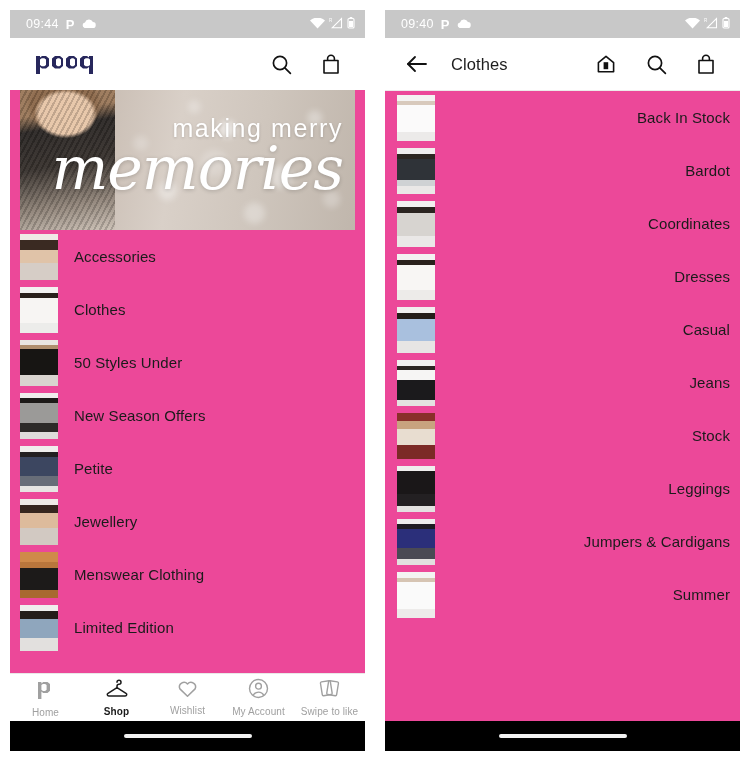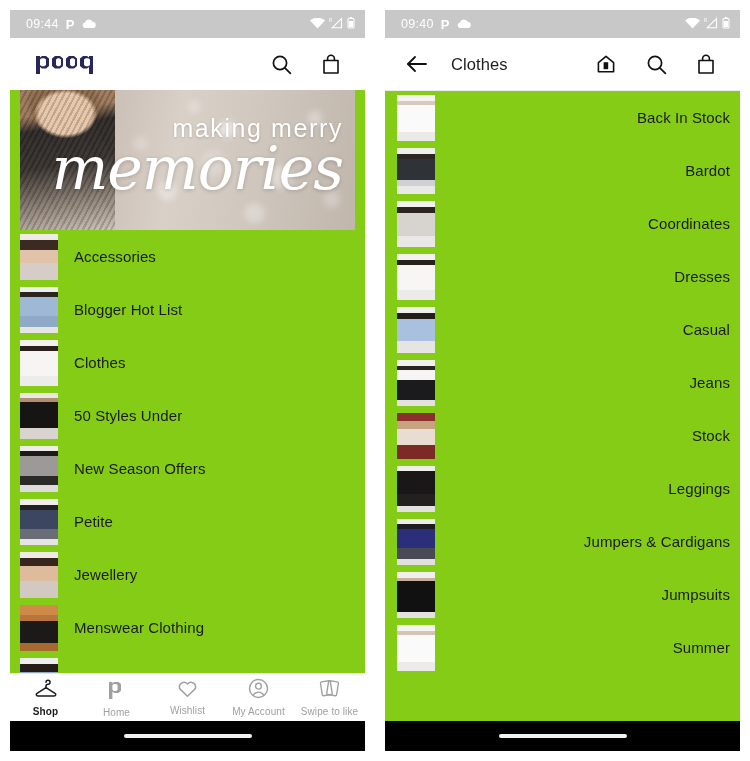"making merry" .content { background: #84cc16 -> #ec4899 }
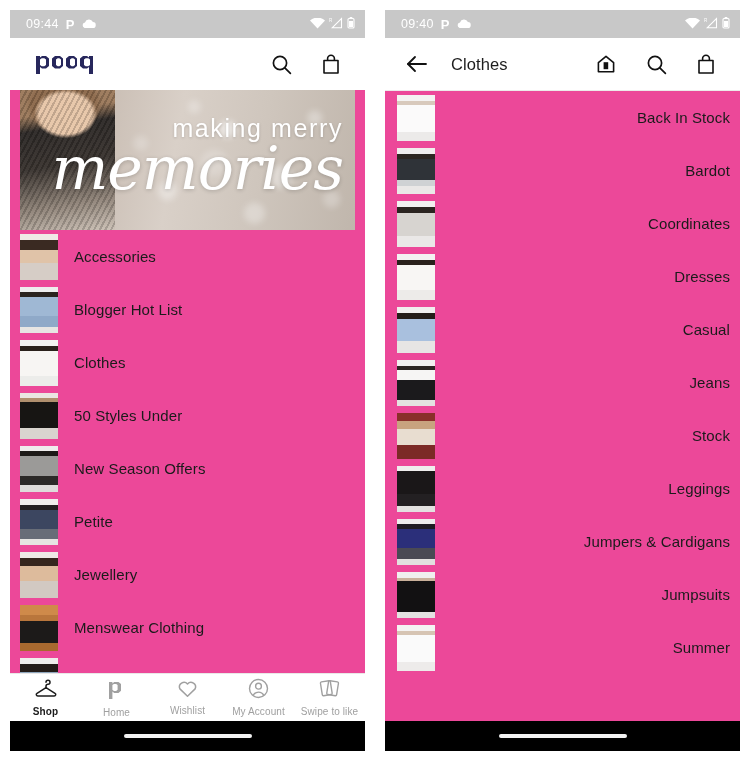"Blogger Hot List" div.cat-row { html: <div> <div> <i></i> </div> <div>Blogger Hot List</div> </div> -> none }
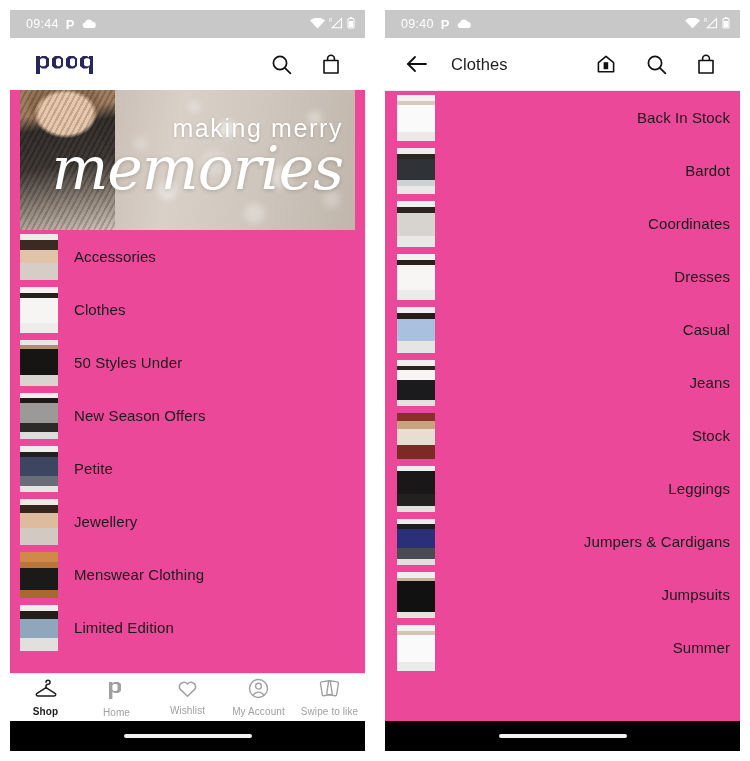"Jumpsuits" div.cat-row { html: <div> <div> <i></i> </div> <div>Jumpsuits</div> </div> -> none }
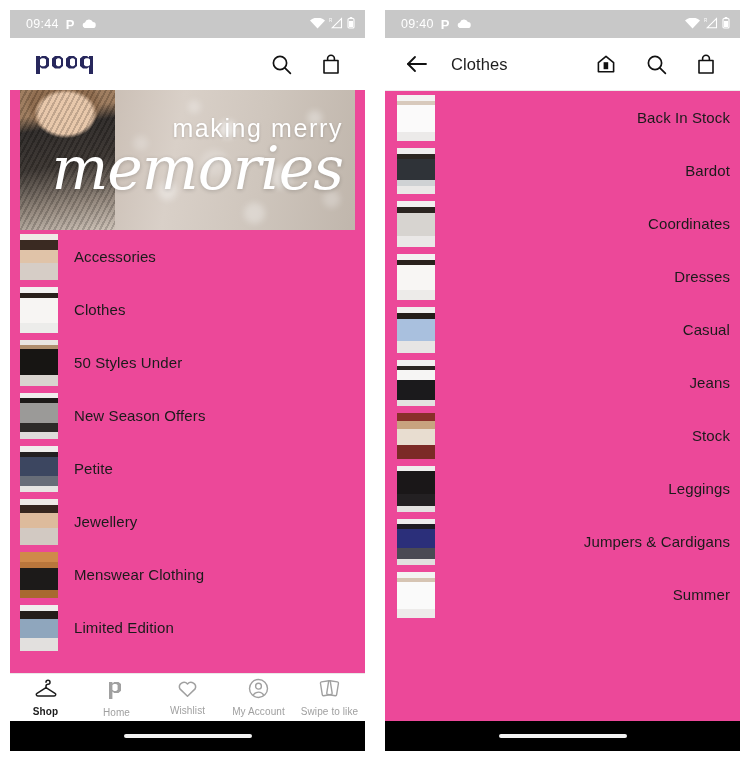"Shop" div.tab { order: before "Home" -> after "Home" }
